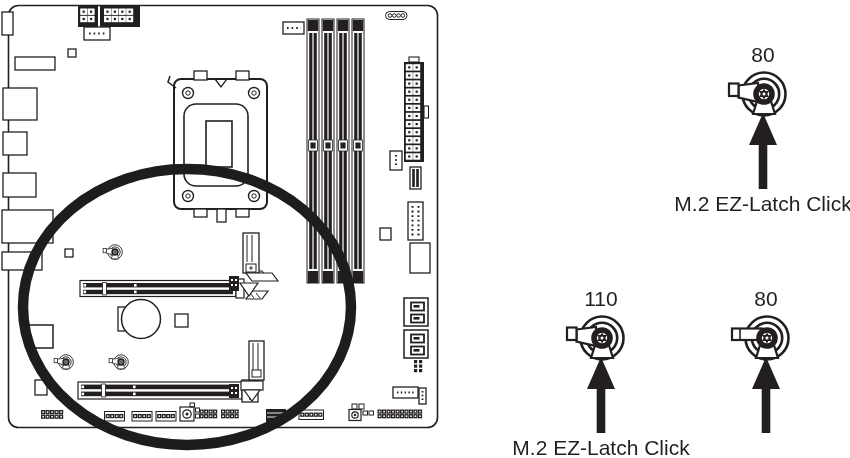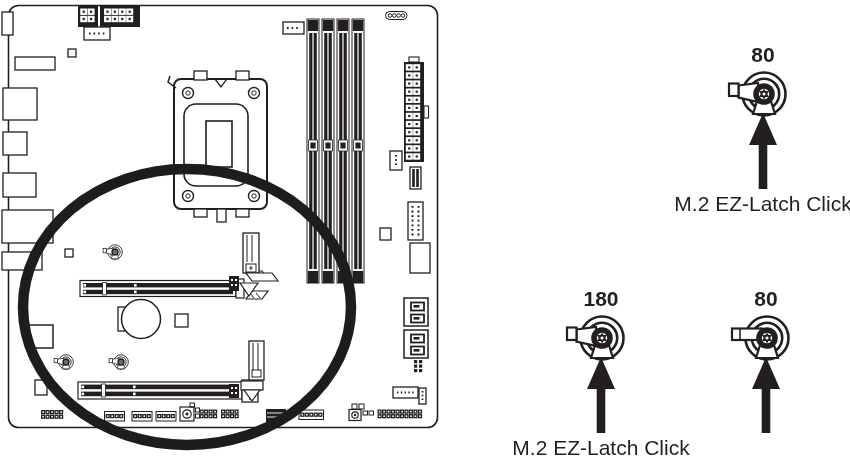"80" .callout-value { font-weight: 700 -> 400 }
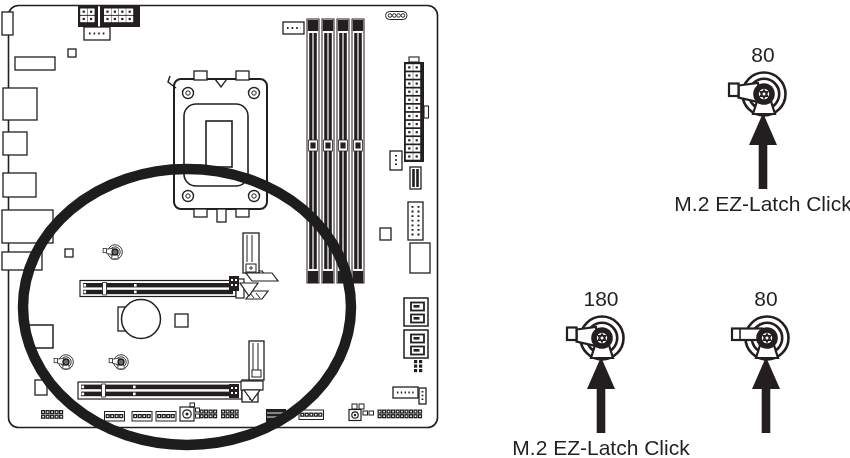"180" div.callout-value { text: 180 -> 110 }
